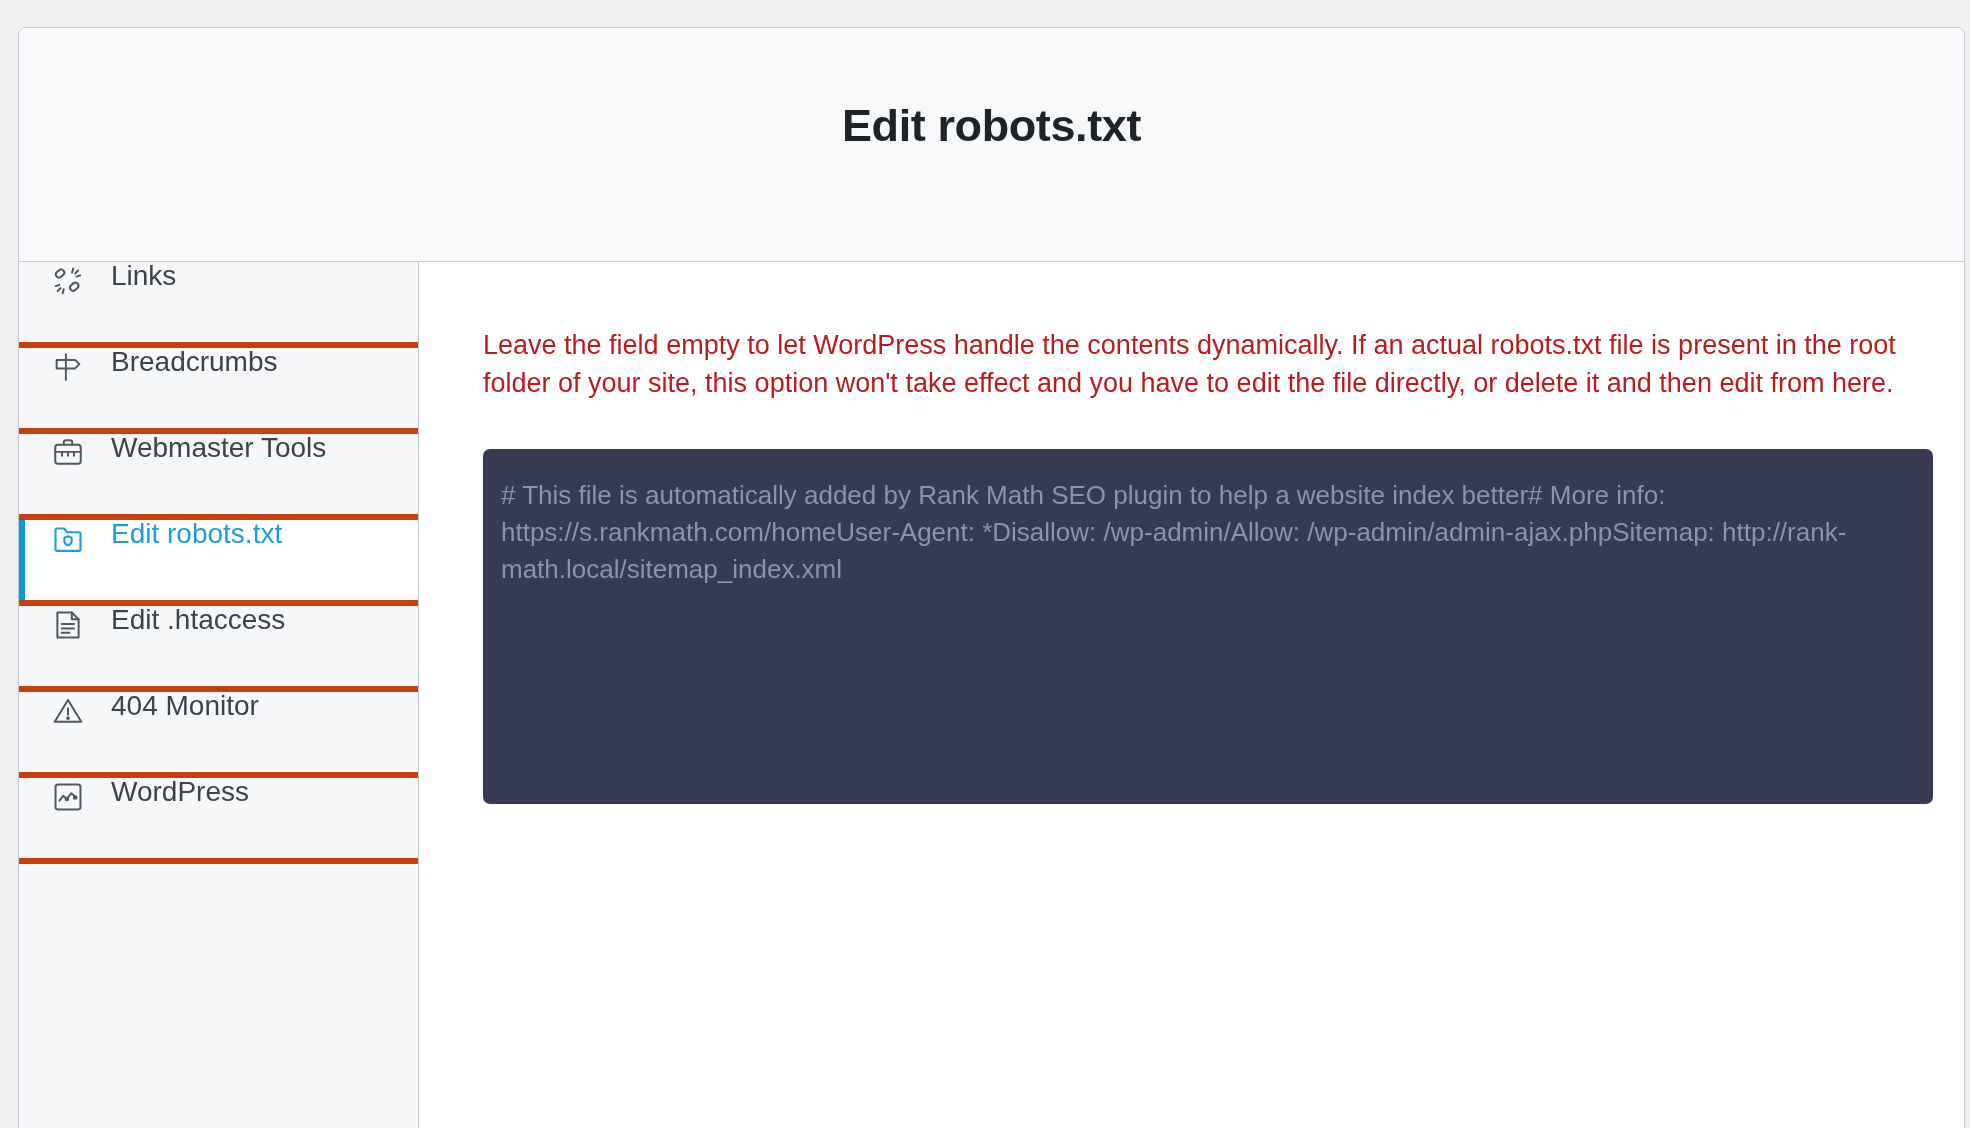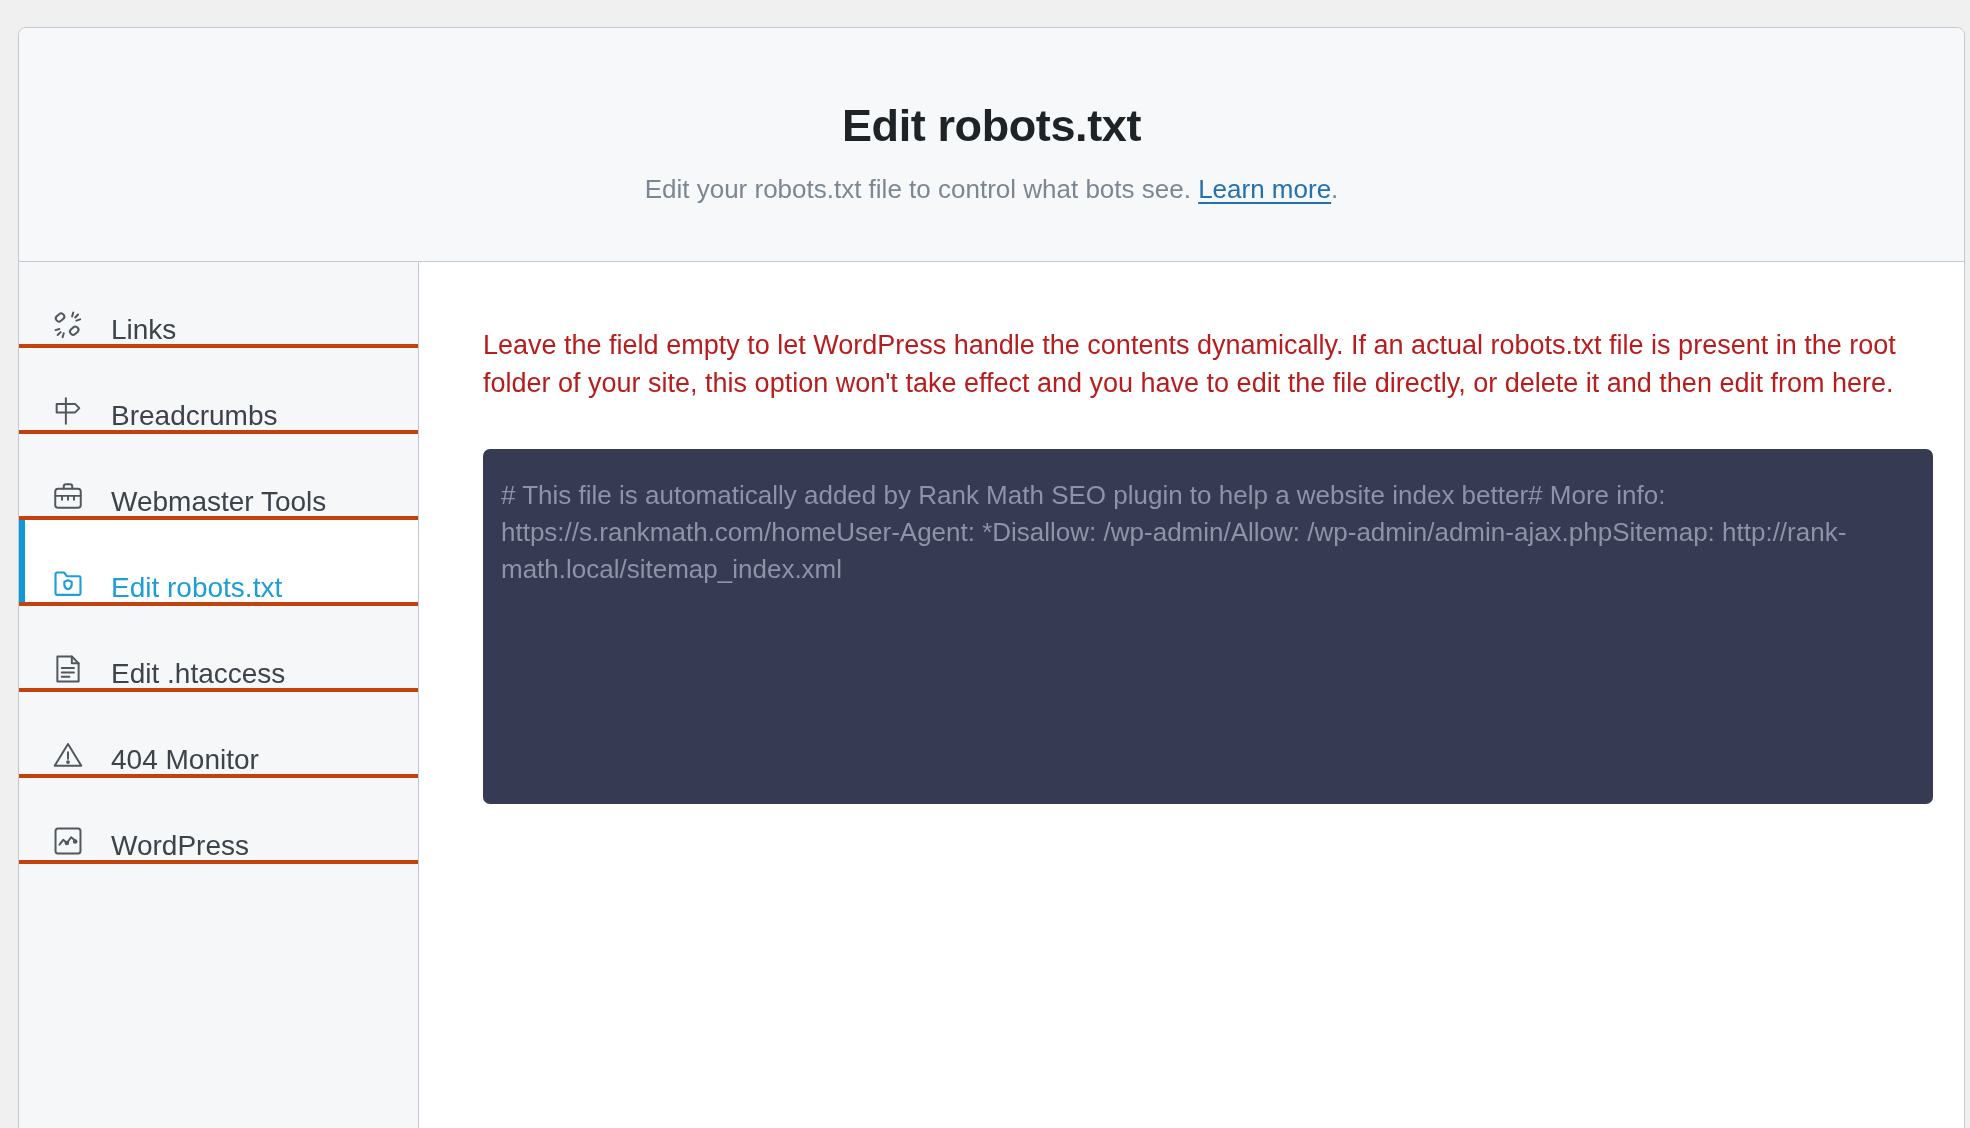"Edit your robots.txt file to" p.page-subtitle { html: <p> <span>Edit your robots.txt file to control what bots see. </span><a>Learn more</a><span>.</span> </p> -> none }
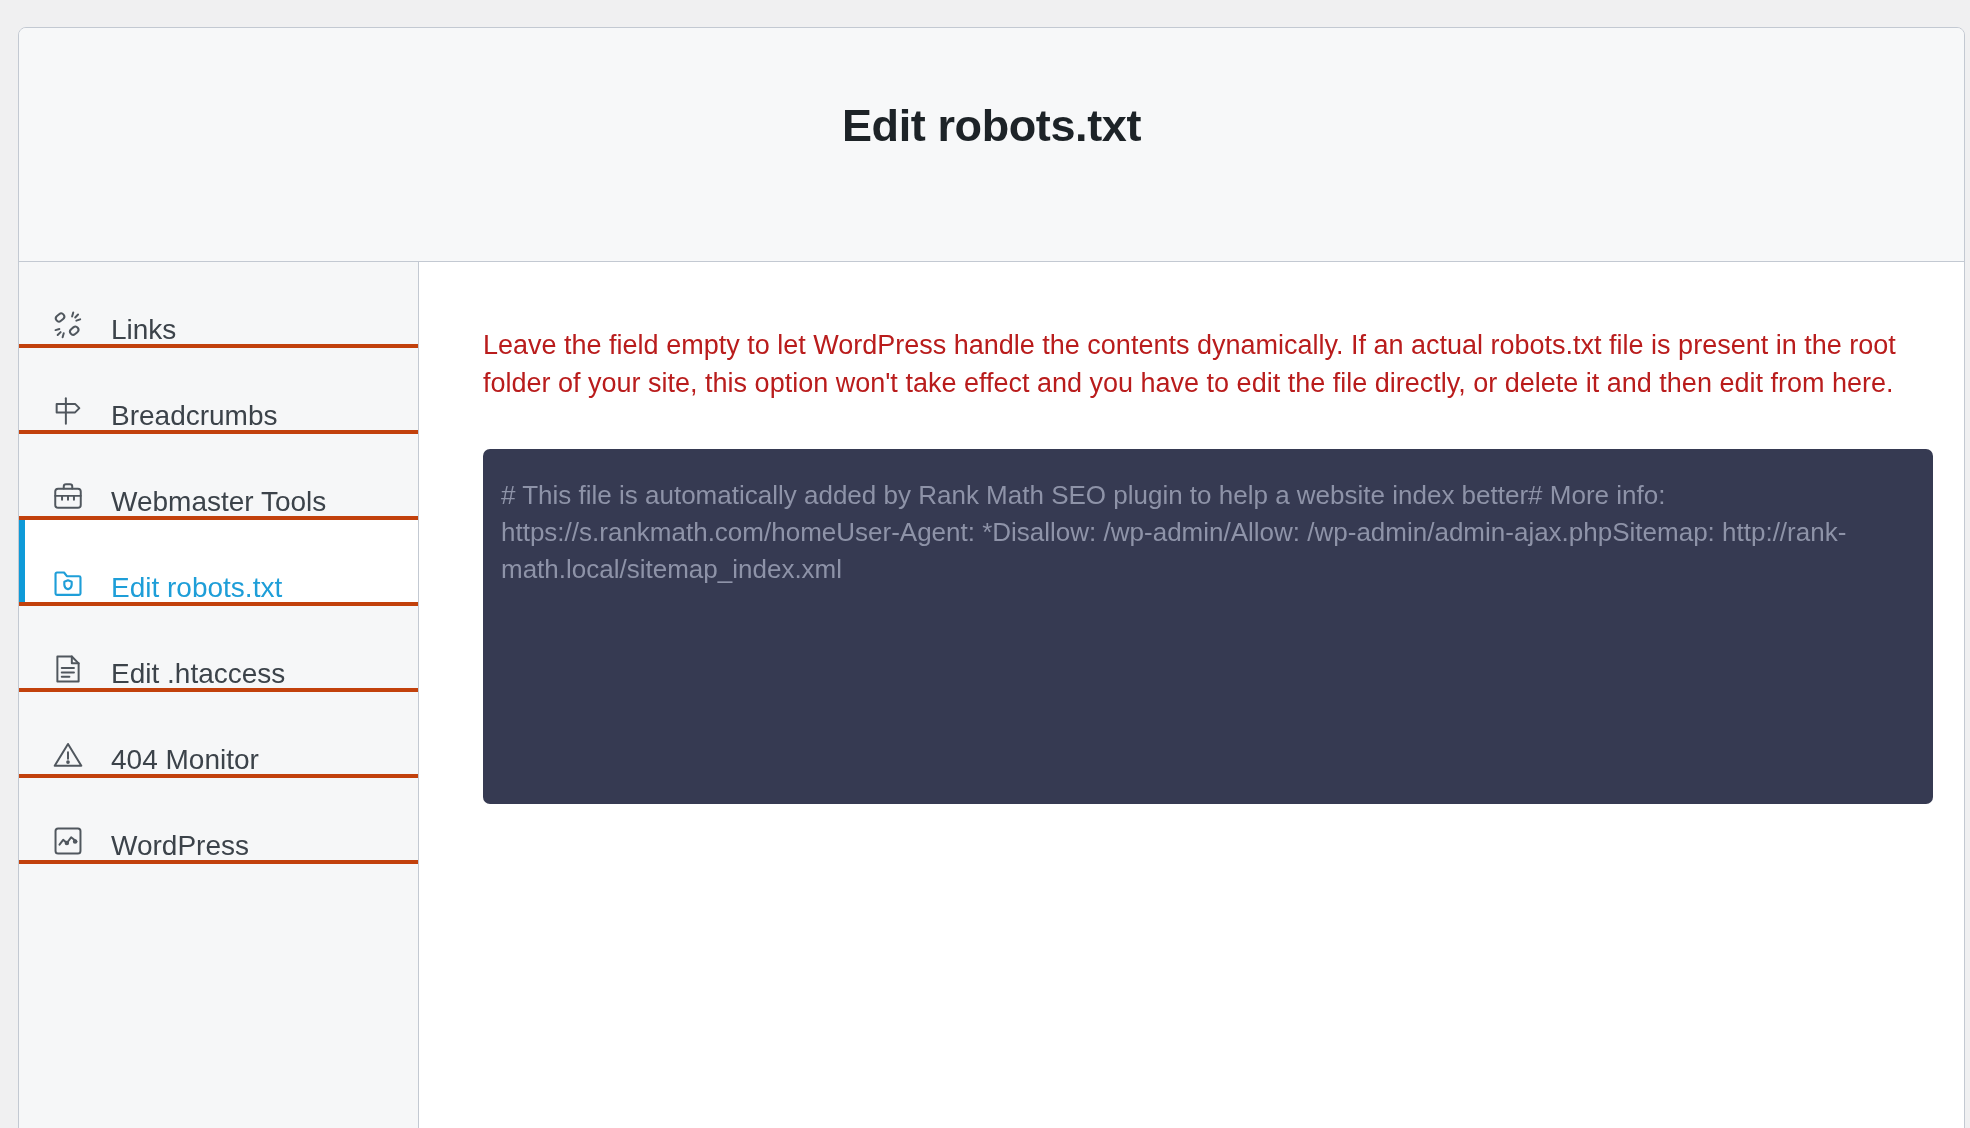"Links" .nav-item { align-items: flex-end -> flex-start; border-bottom: 4px solid #c2410c -> 6px solid #c2410c }
